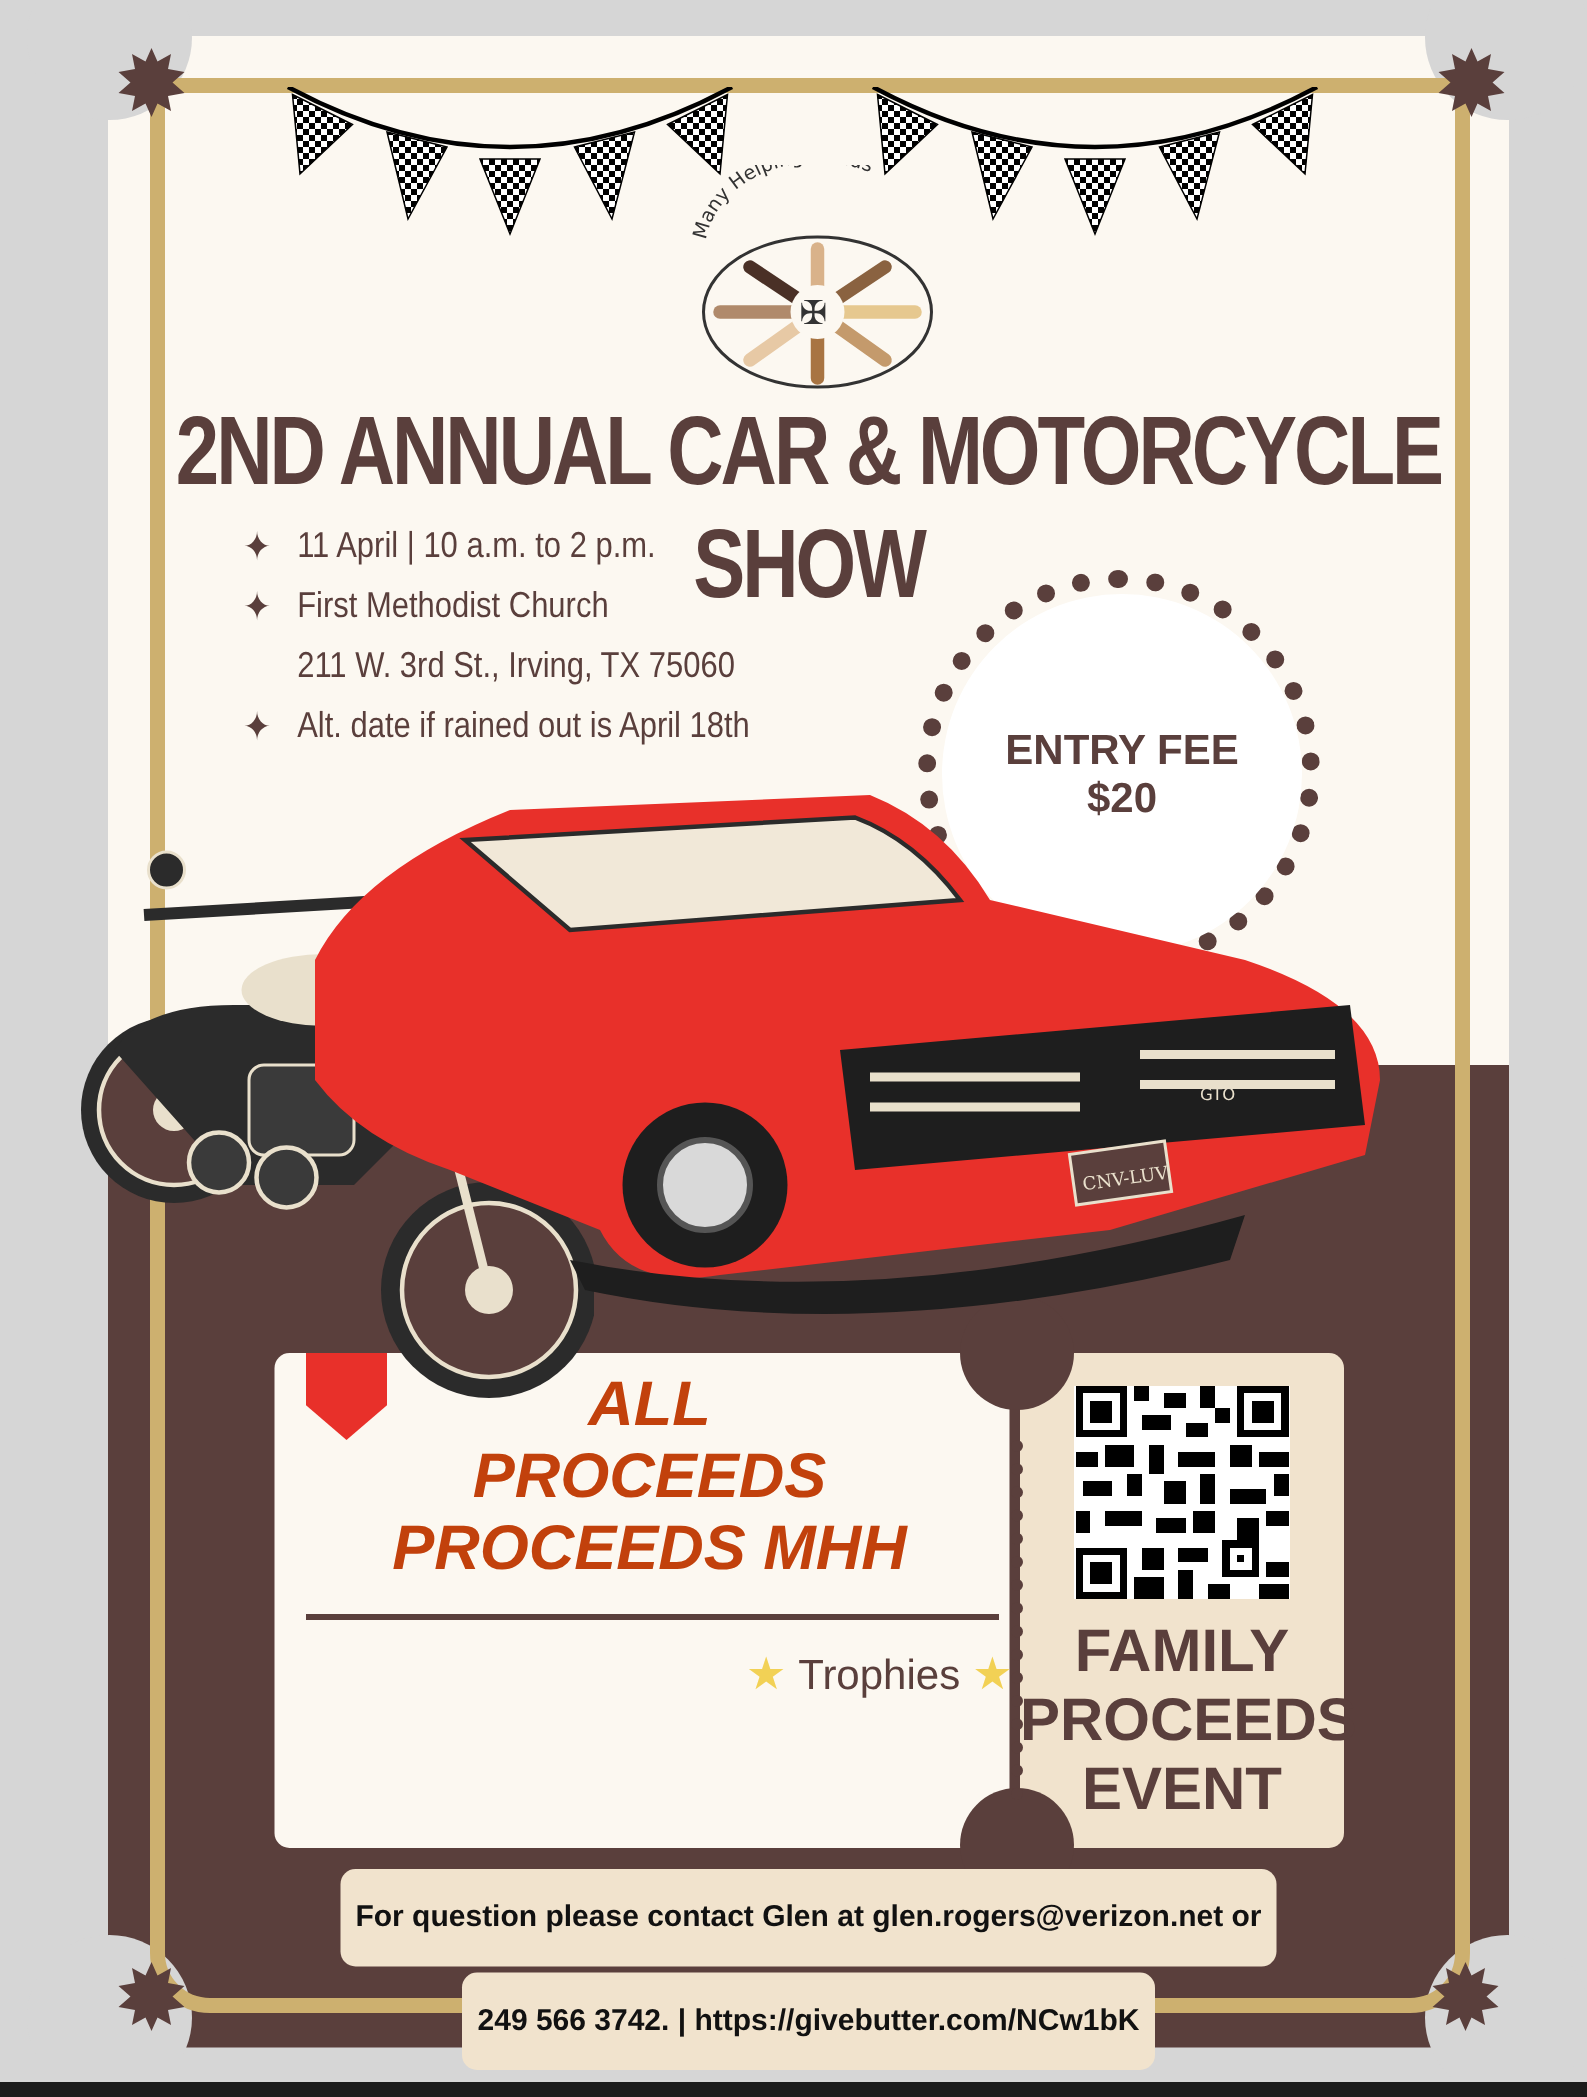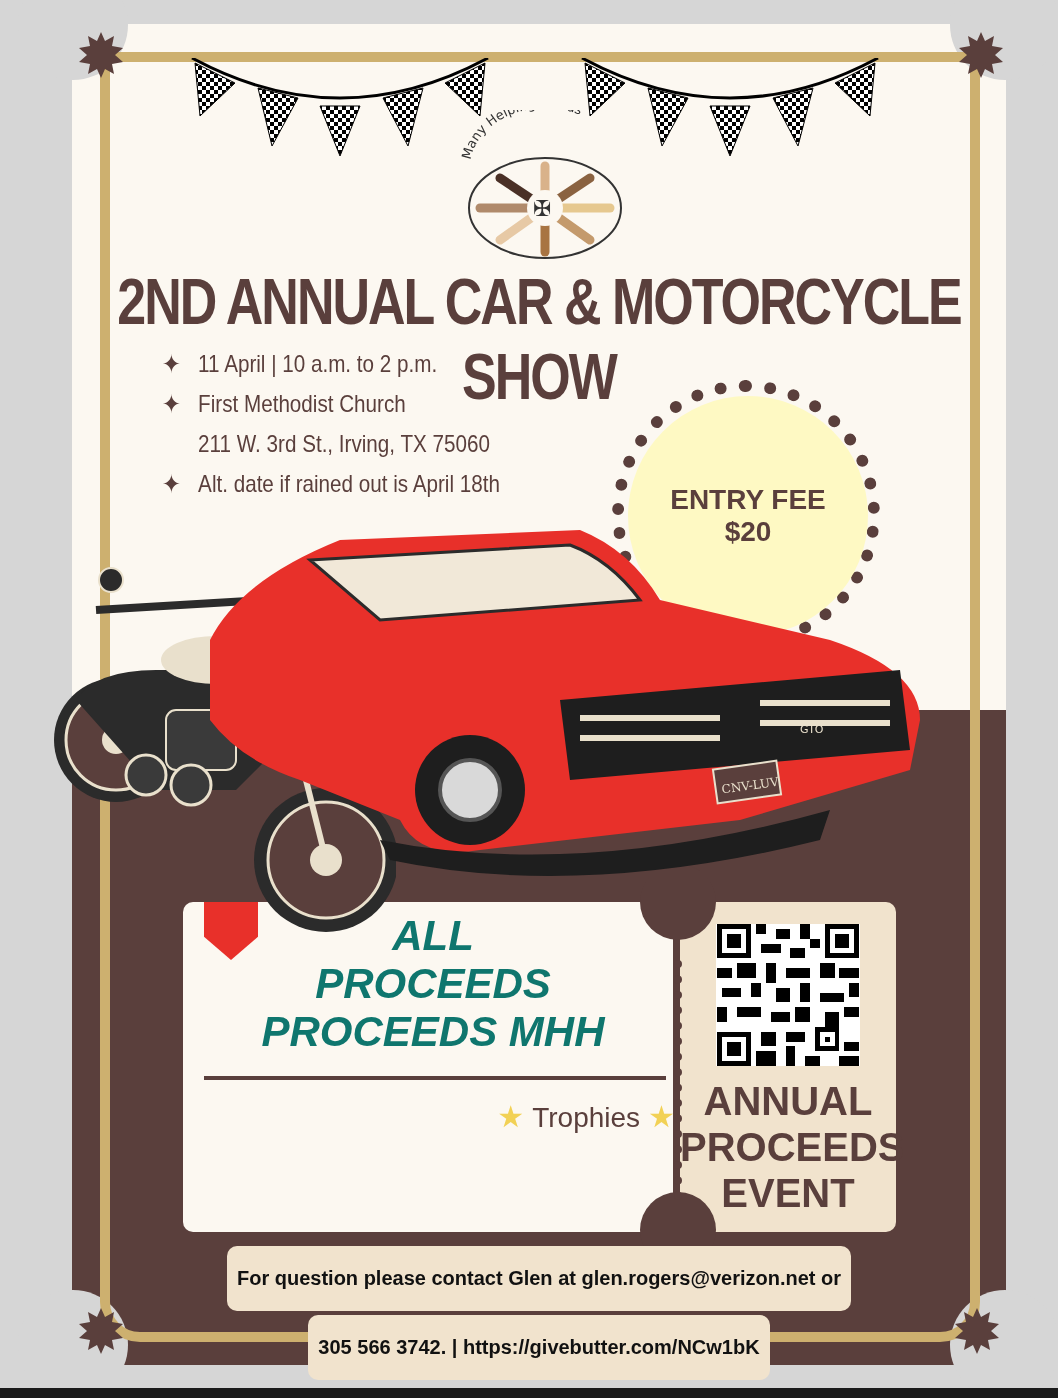"ENTRY FEE" .fee-circle { background: #fef9c3 -> #ffffff }
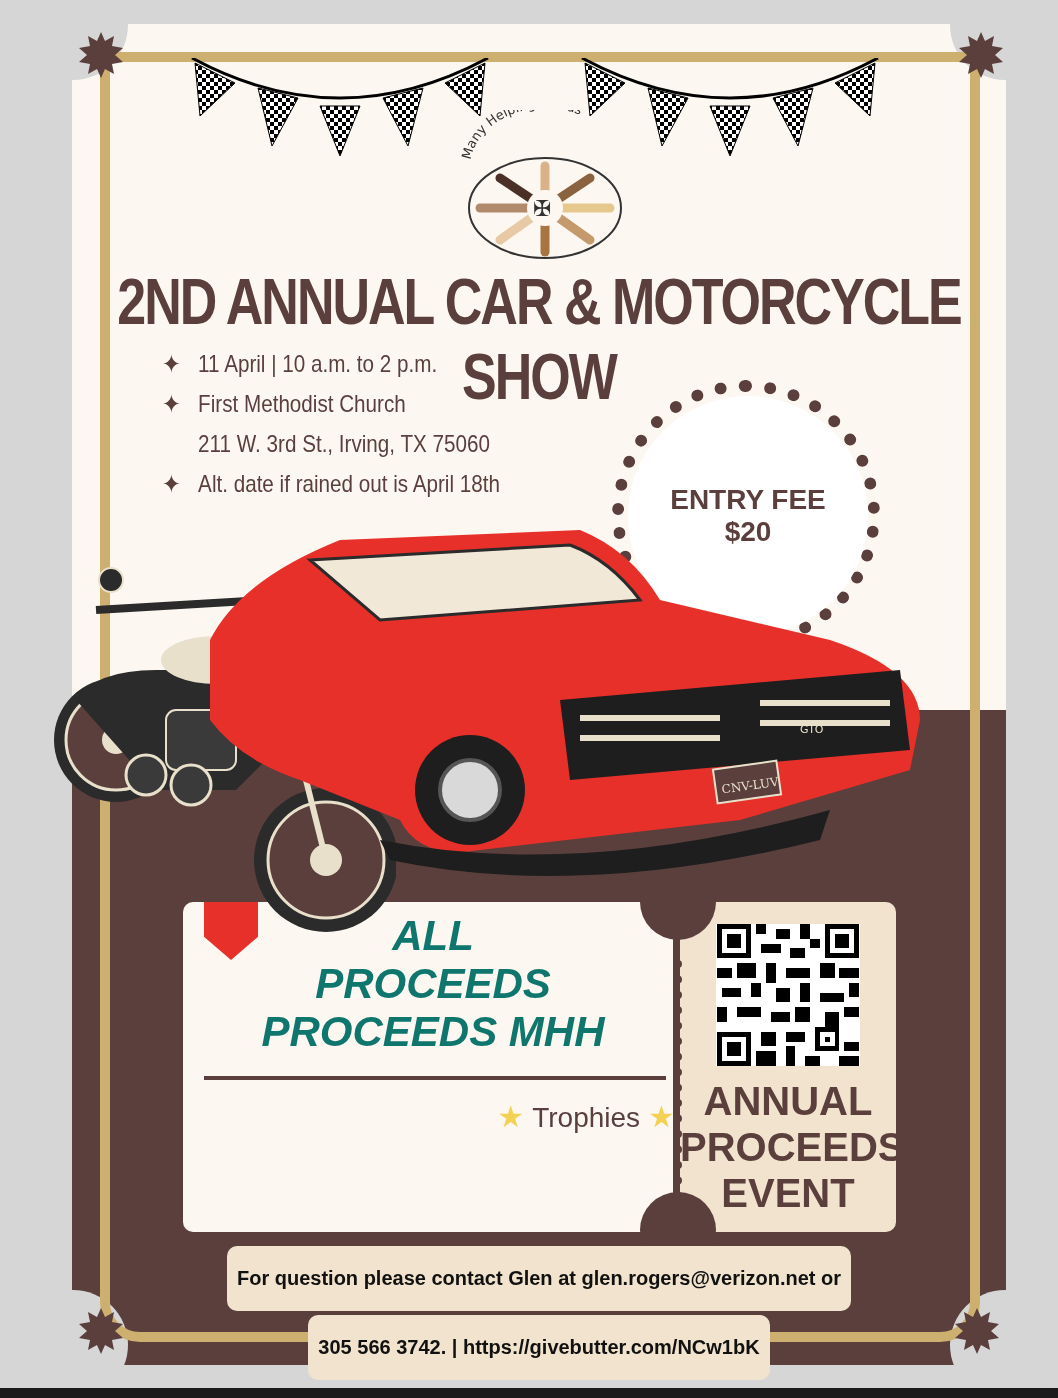"ALL" .proceeds { color: #0f766e -> #c2410c }
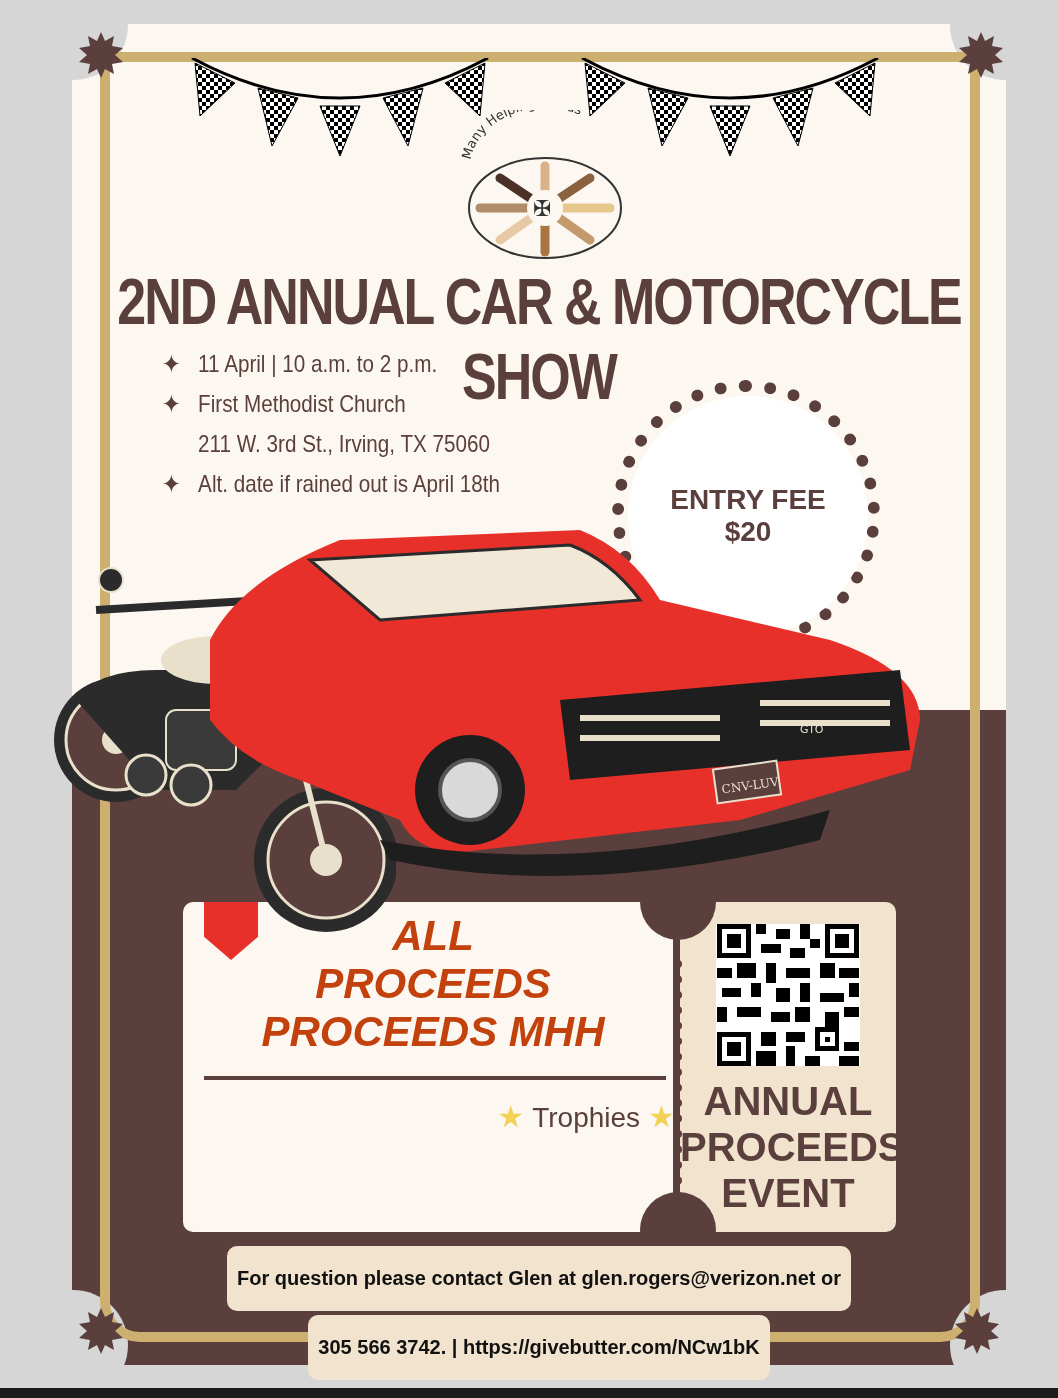"ANNUAL" div { text: ANNUAL -> FAMILY }
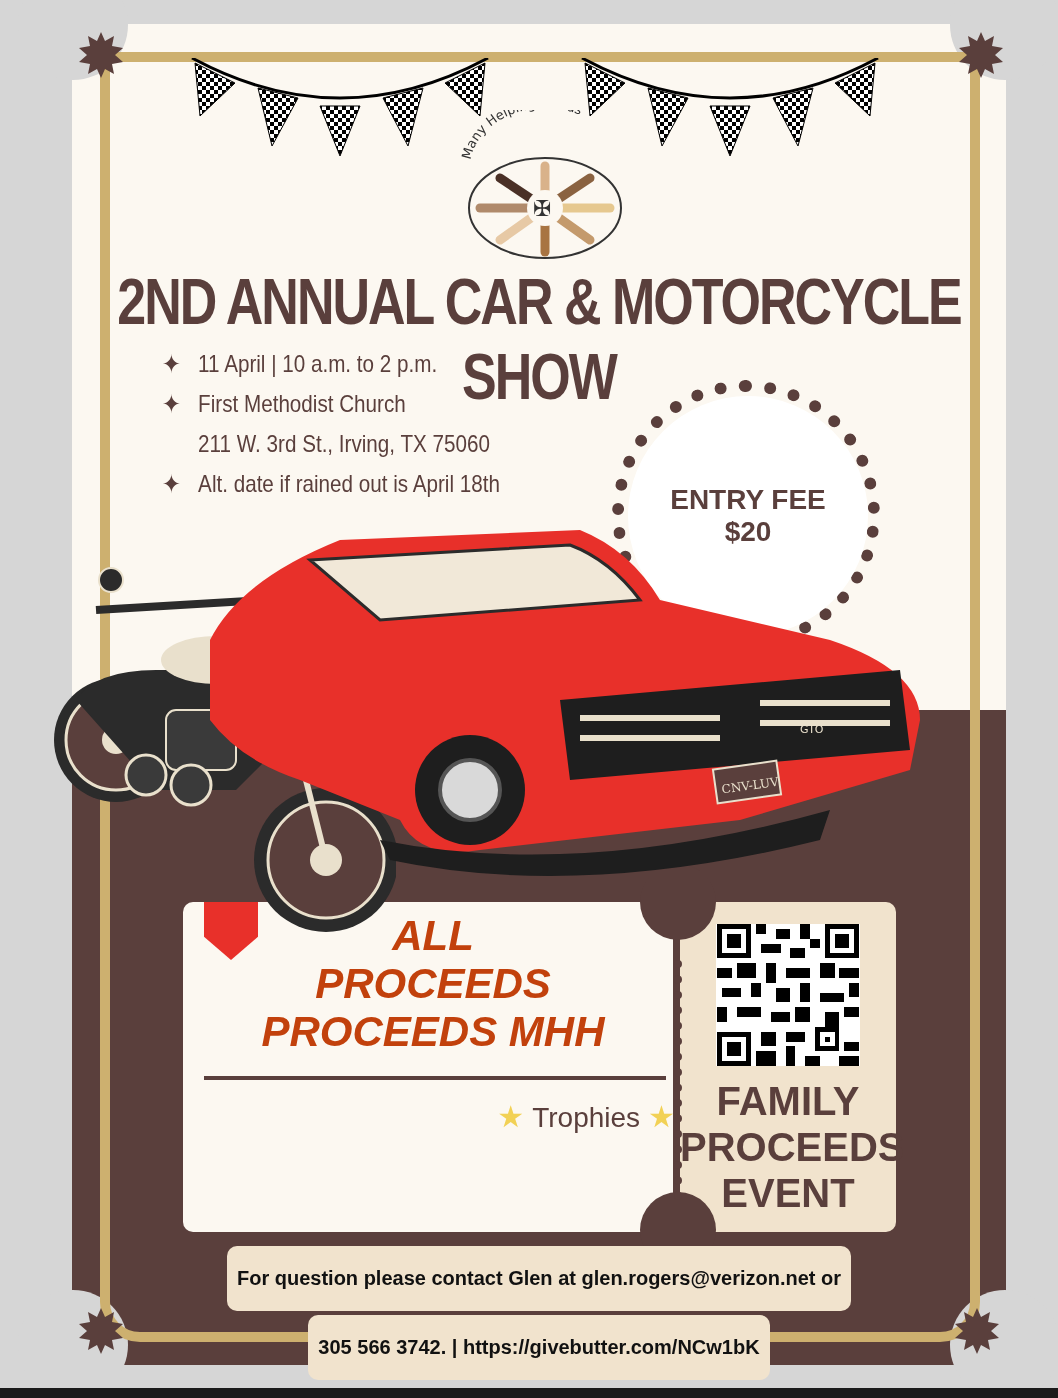"305 566 3742. |" span { text: 305 566 -> 249 566 }
